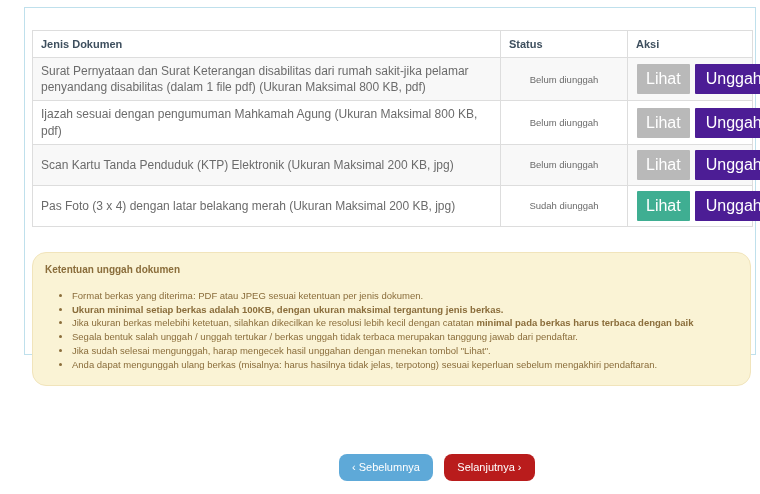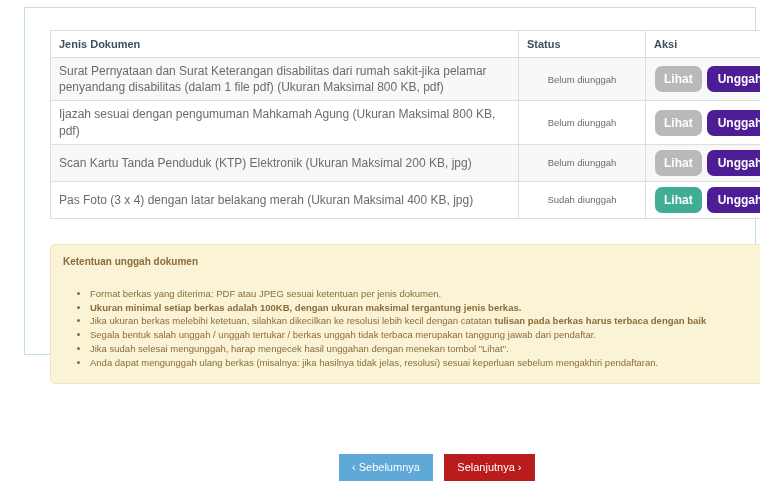"Jenis Dokumen" .panel { padding: 22px 7px 0 25px -> 22px 7px 0 7px }
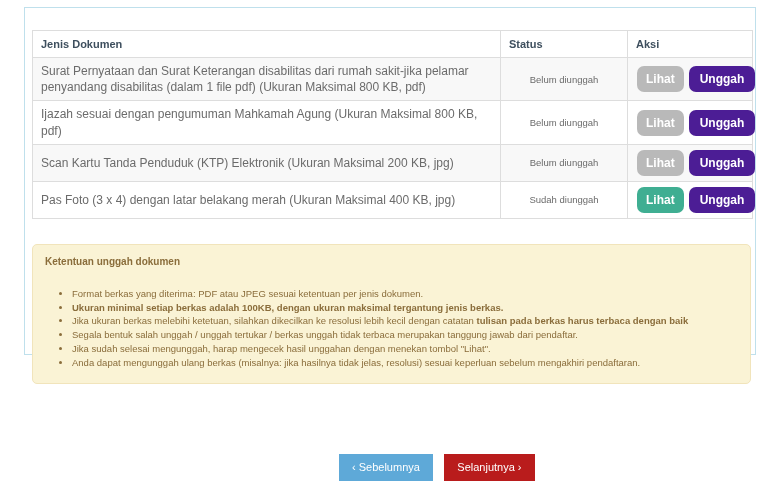"Lihat" .btn { border-radius: 7px -> 1px; font-size: 12px -> 16px; font-weight: bold -> none }
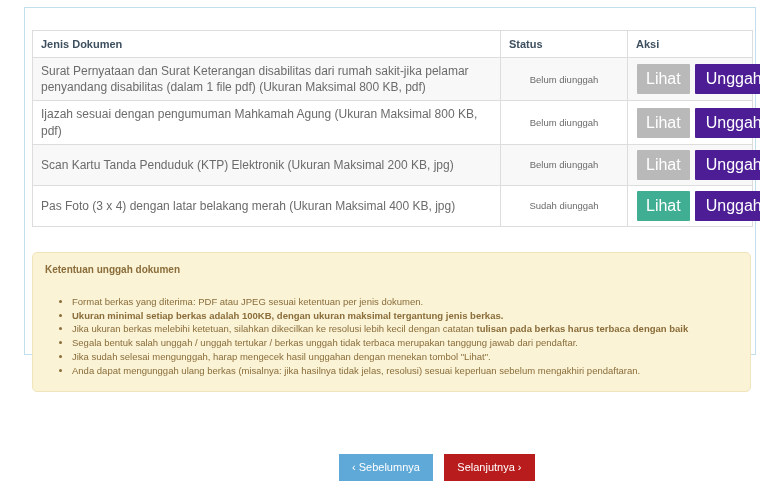"Pas Foto (3 x 4)" td.doc-cell { text: 400 -> 200 }
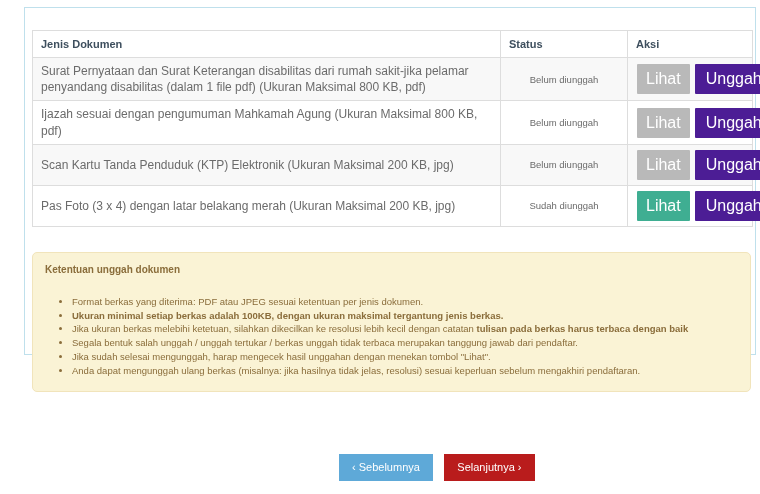"Ketentuan unggah dokumen" .note { border-radius: 5px -> 14px }
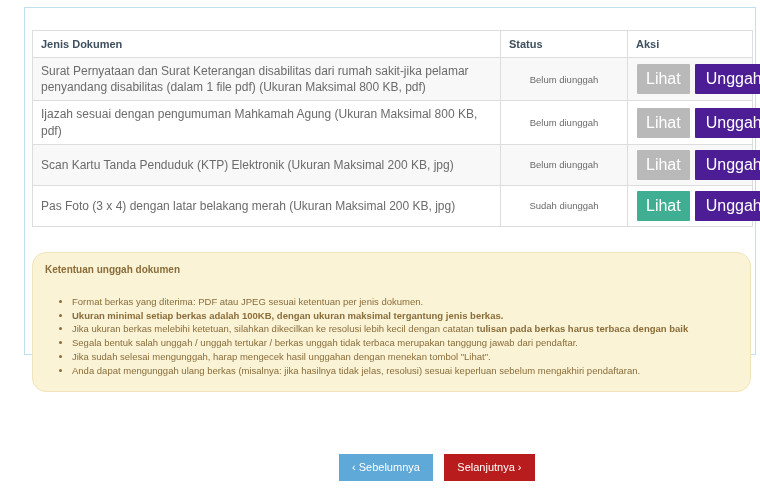"Format berkas yang diterima: PDF" .note ul { margin: 20px 0 0 0 -> 14px 0 0 0 }
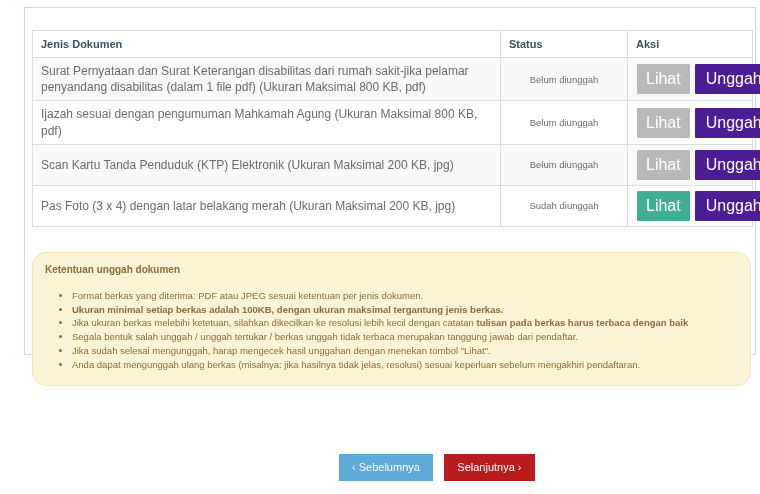"tulisan pada berkas harus terbaca" b { text: tulisan -> minimal }
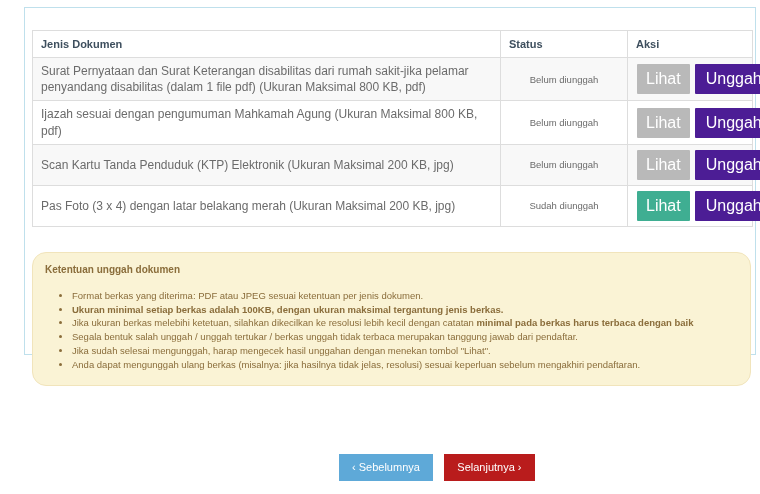"Anda dapat mengunggah ulang berkas" span { text: jika hasilnya tidak jelas, resolusi -> harus hasilnya tidak jelas, terpotong }
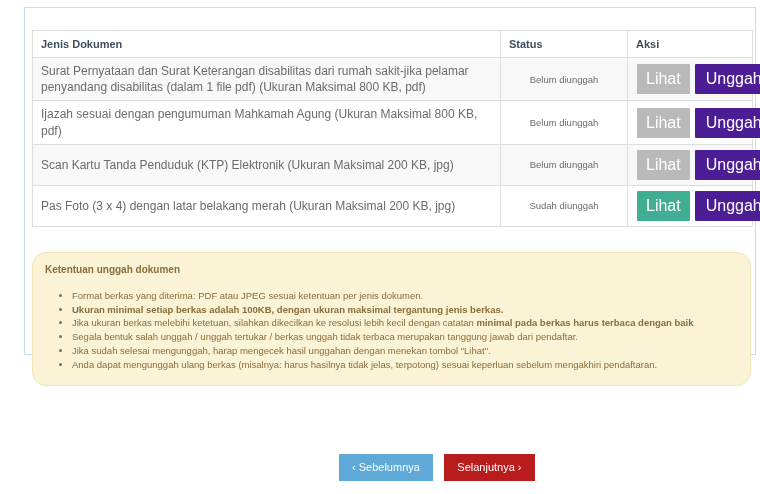"‹ Sebelumnya" .nav-btn { border-radius: 0 -> 8px }
